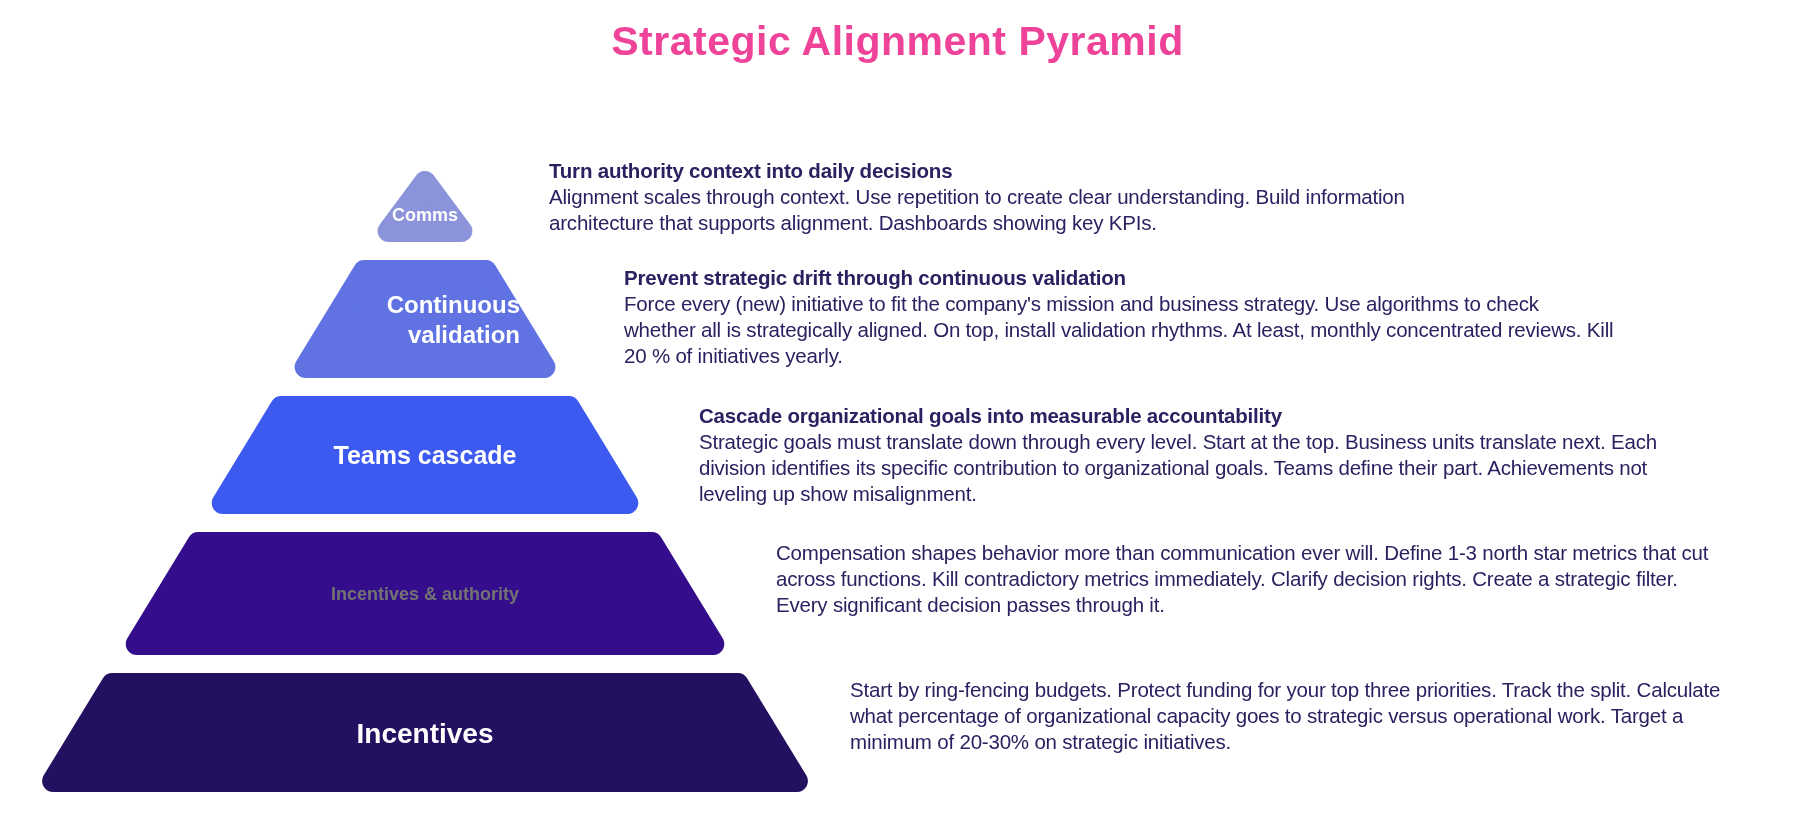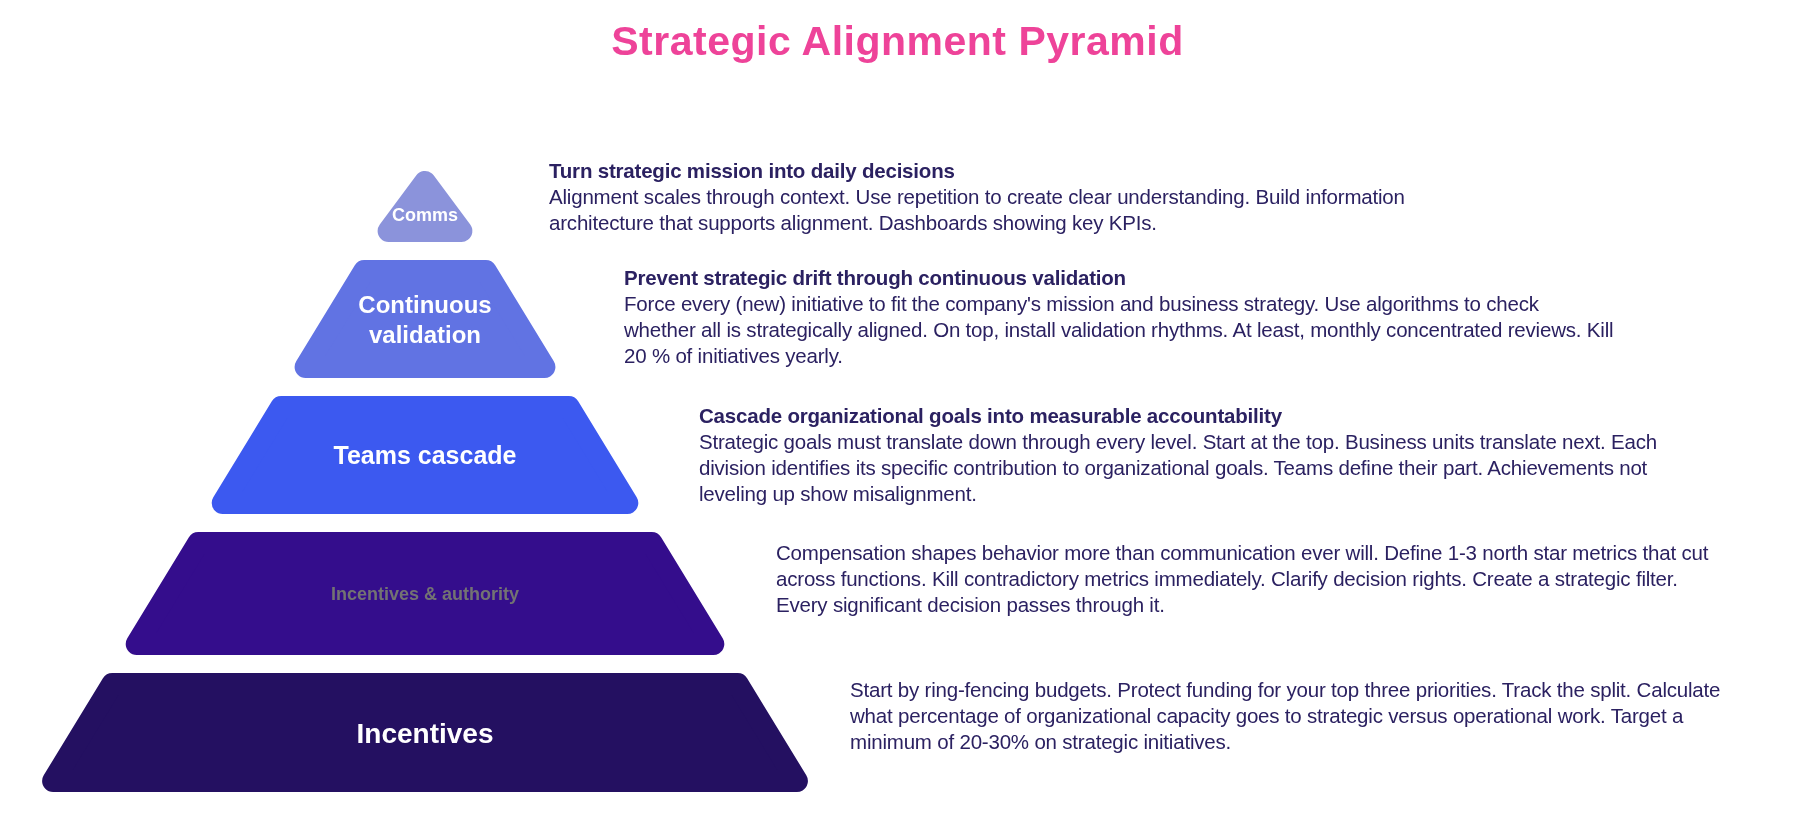"Turn strategic mission into daily" div.desc-heading { text: strategic mission -> authority context }
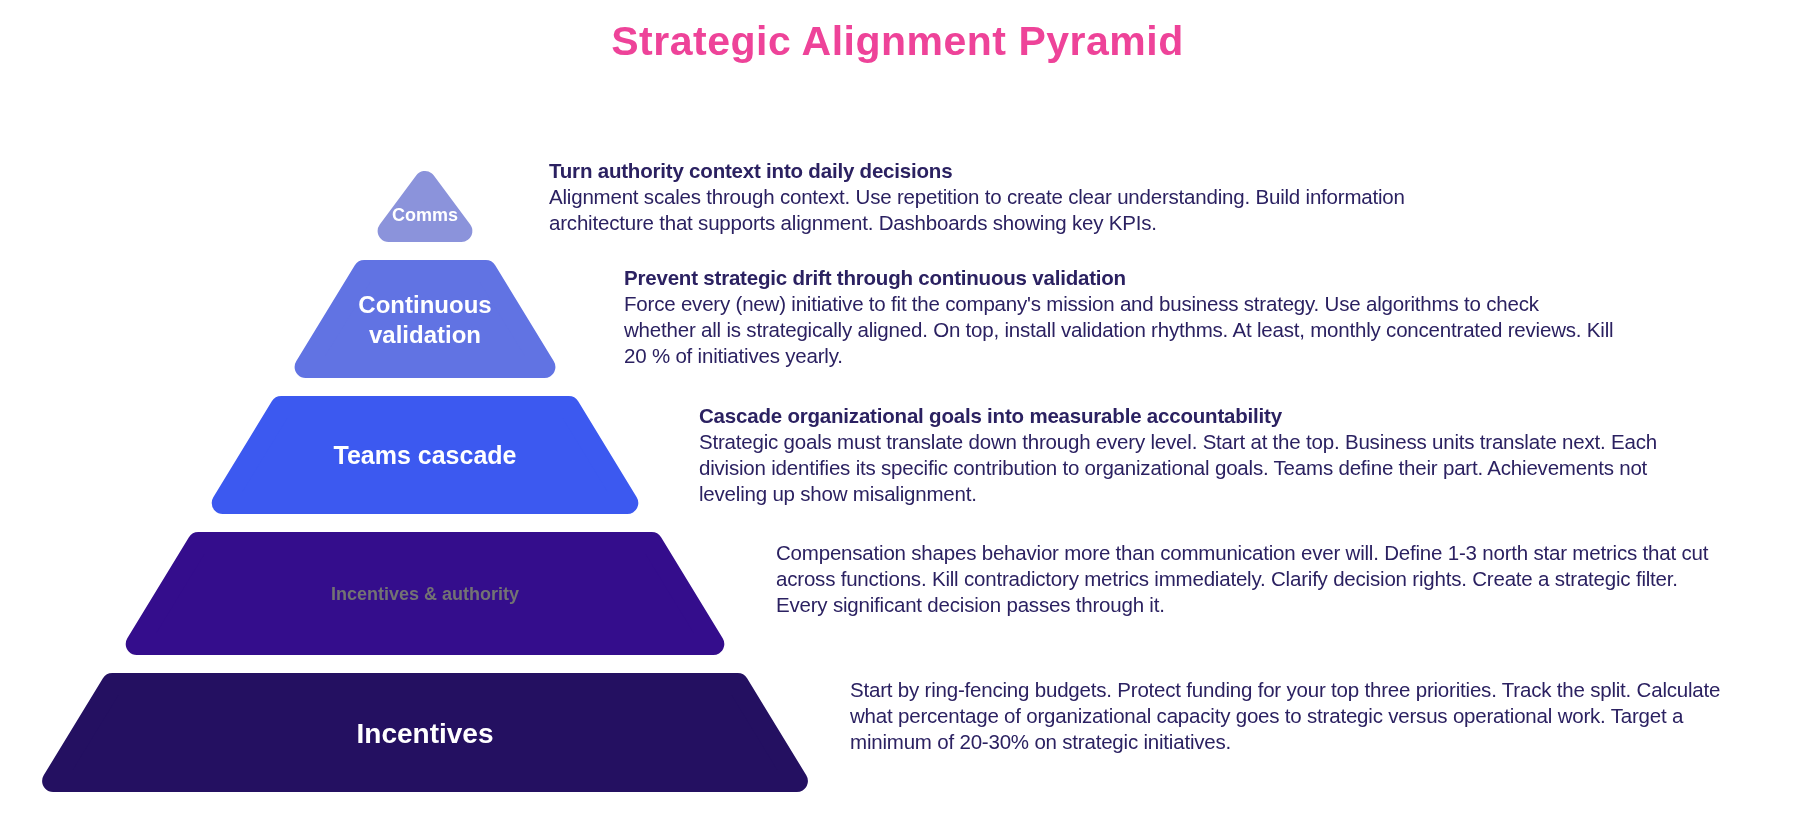"Comms" .tier-label { text-align: center -> right }
